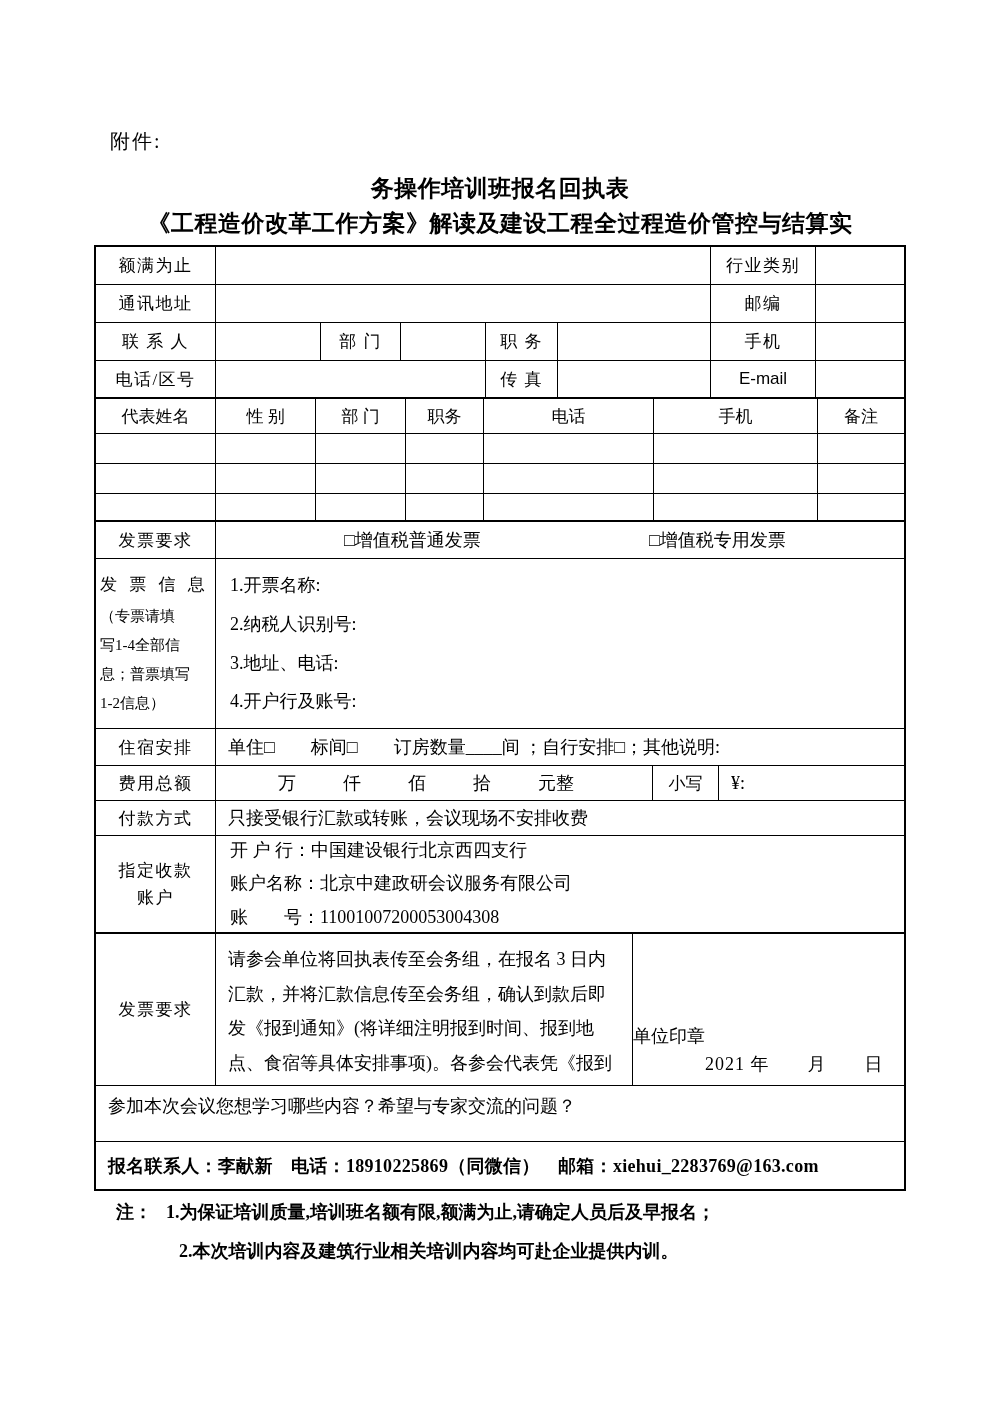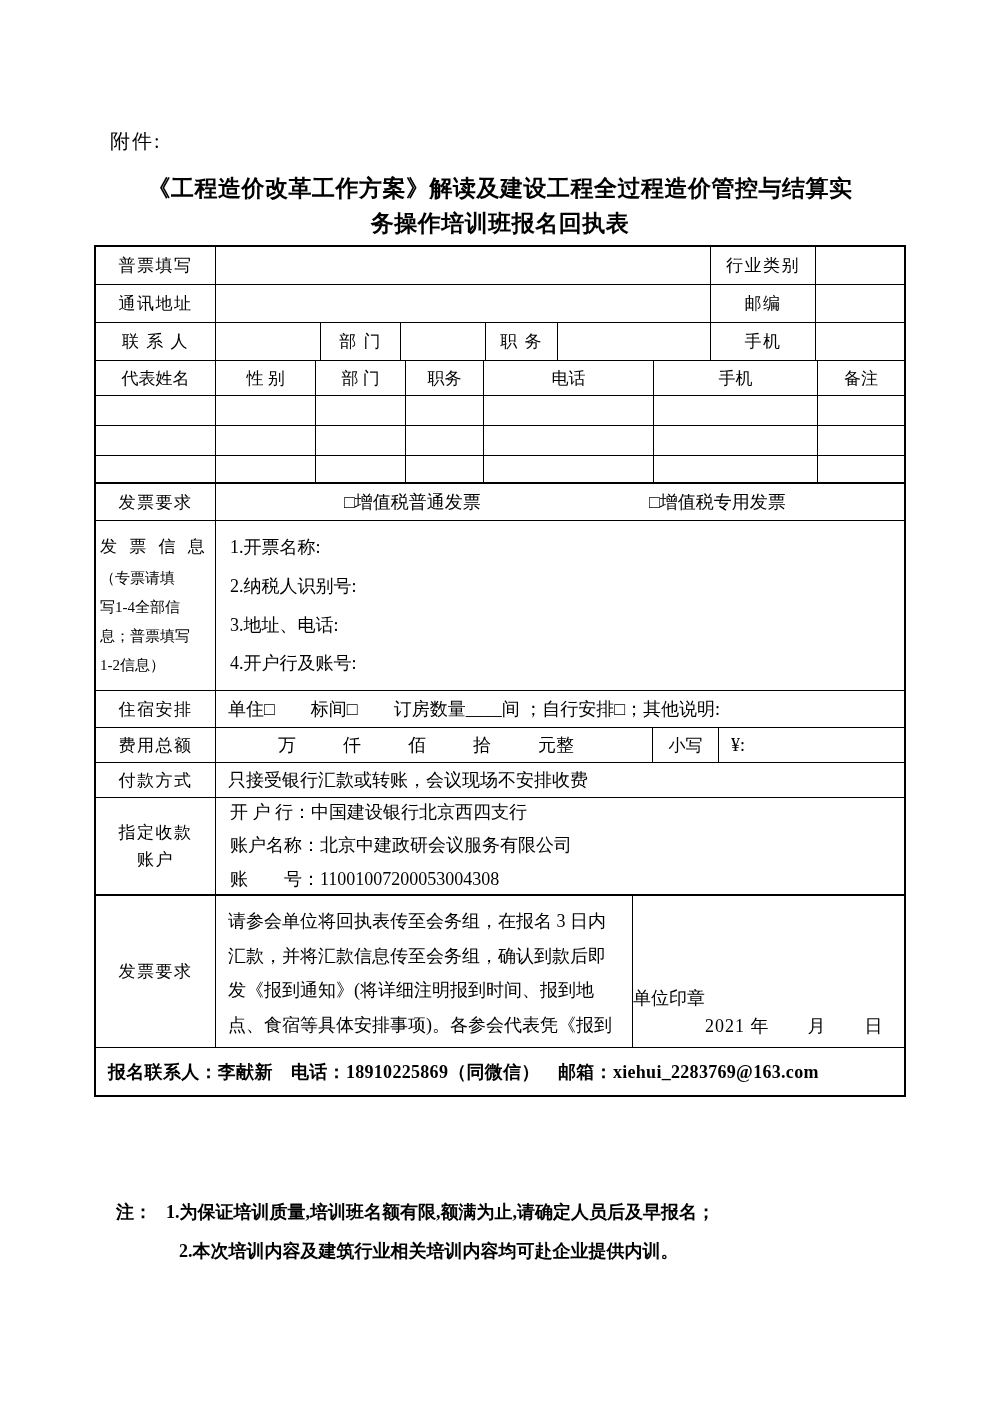"《工程造价改革工作方案》解读及建设工程全过程造价管控与结算实" div { order: before "务操作培训班报名回执表" -> after "务操作培训班报名回执表" }
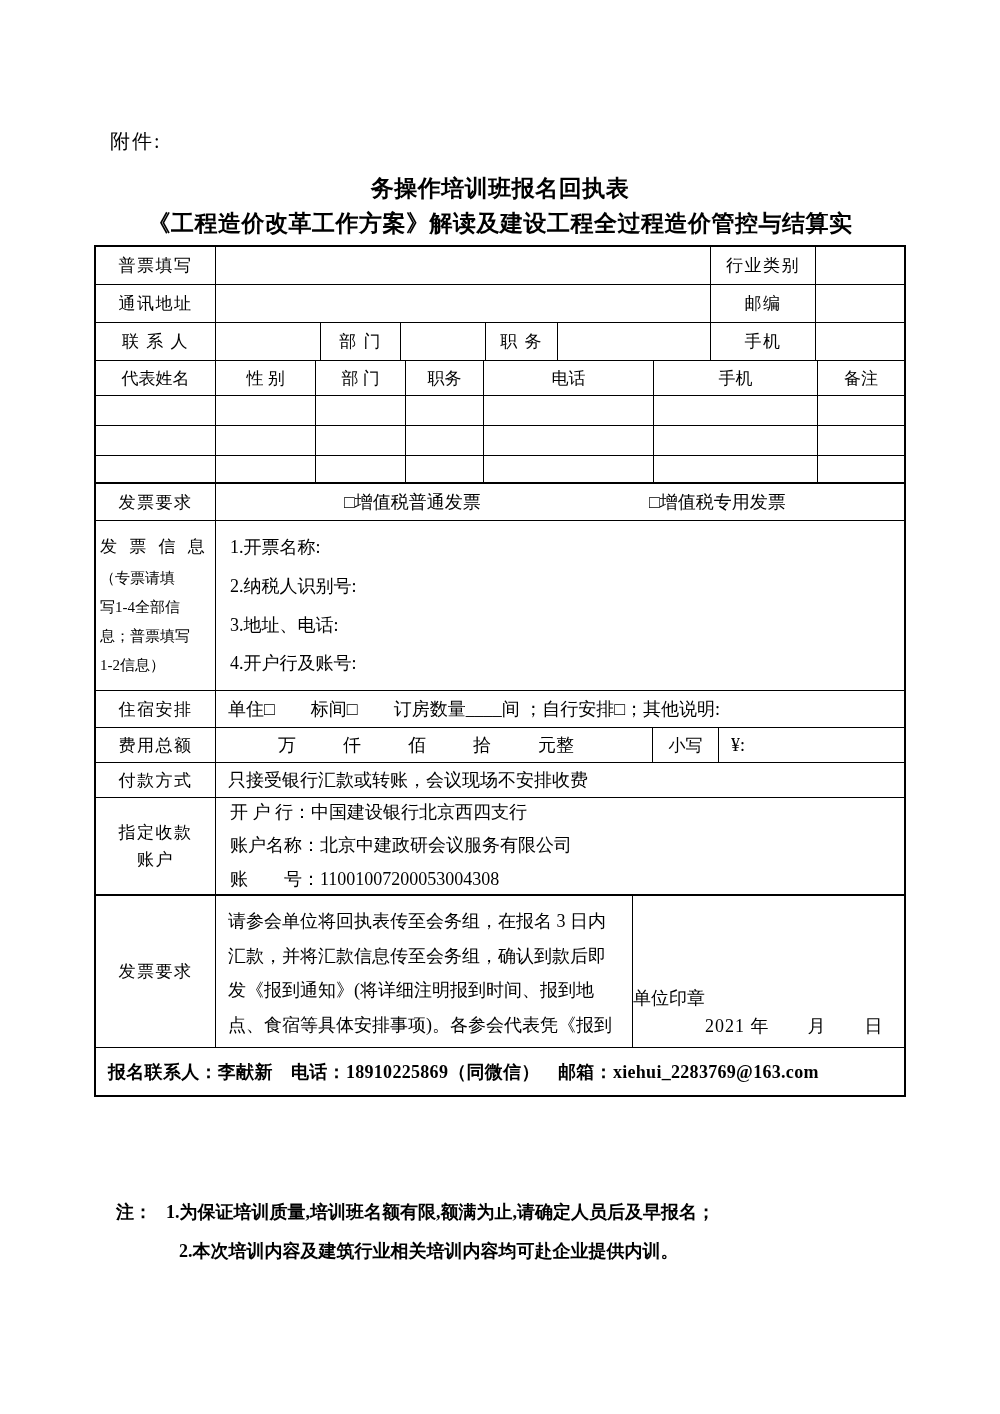"普票填写" div.cell { text: 普票填写 -> 额满为止 }
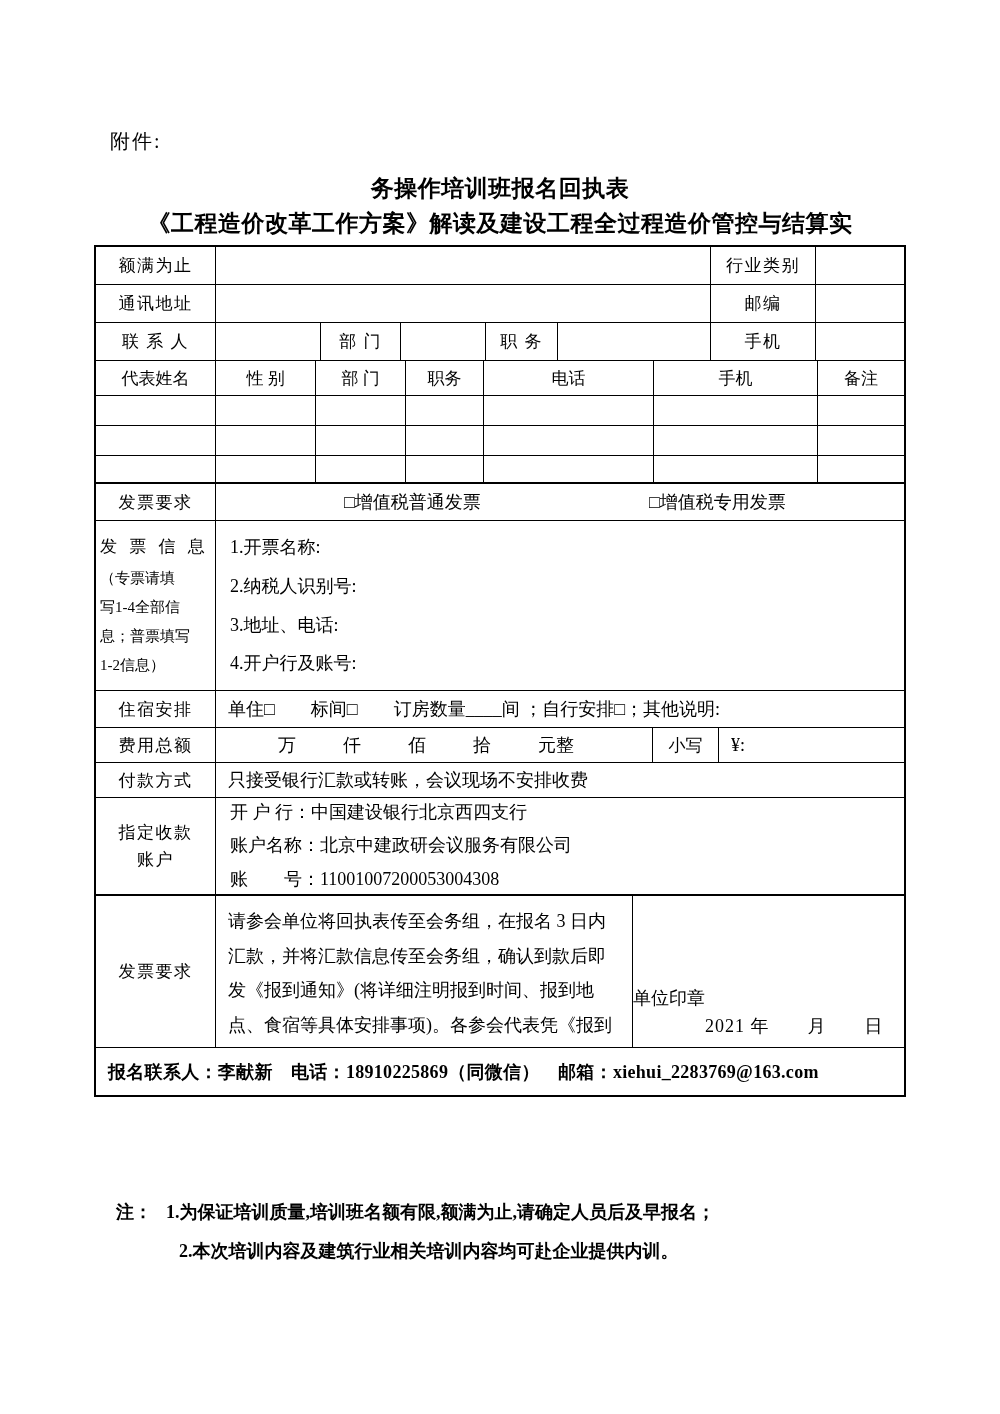"电话/区号" div.row { html: none -> <div> <div>电话/区号</div> <div></div> <div>传 真</div> <div></div> <div>E-mail</div> <div></div> </div> }
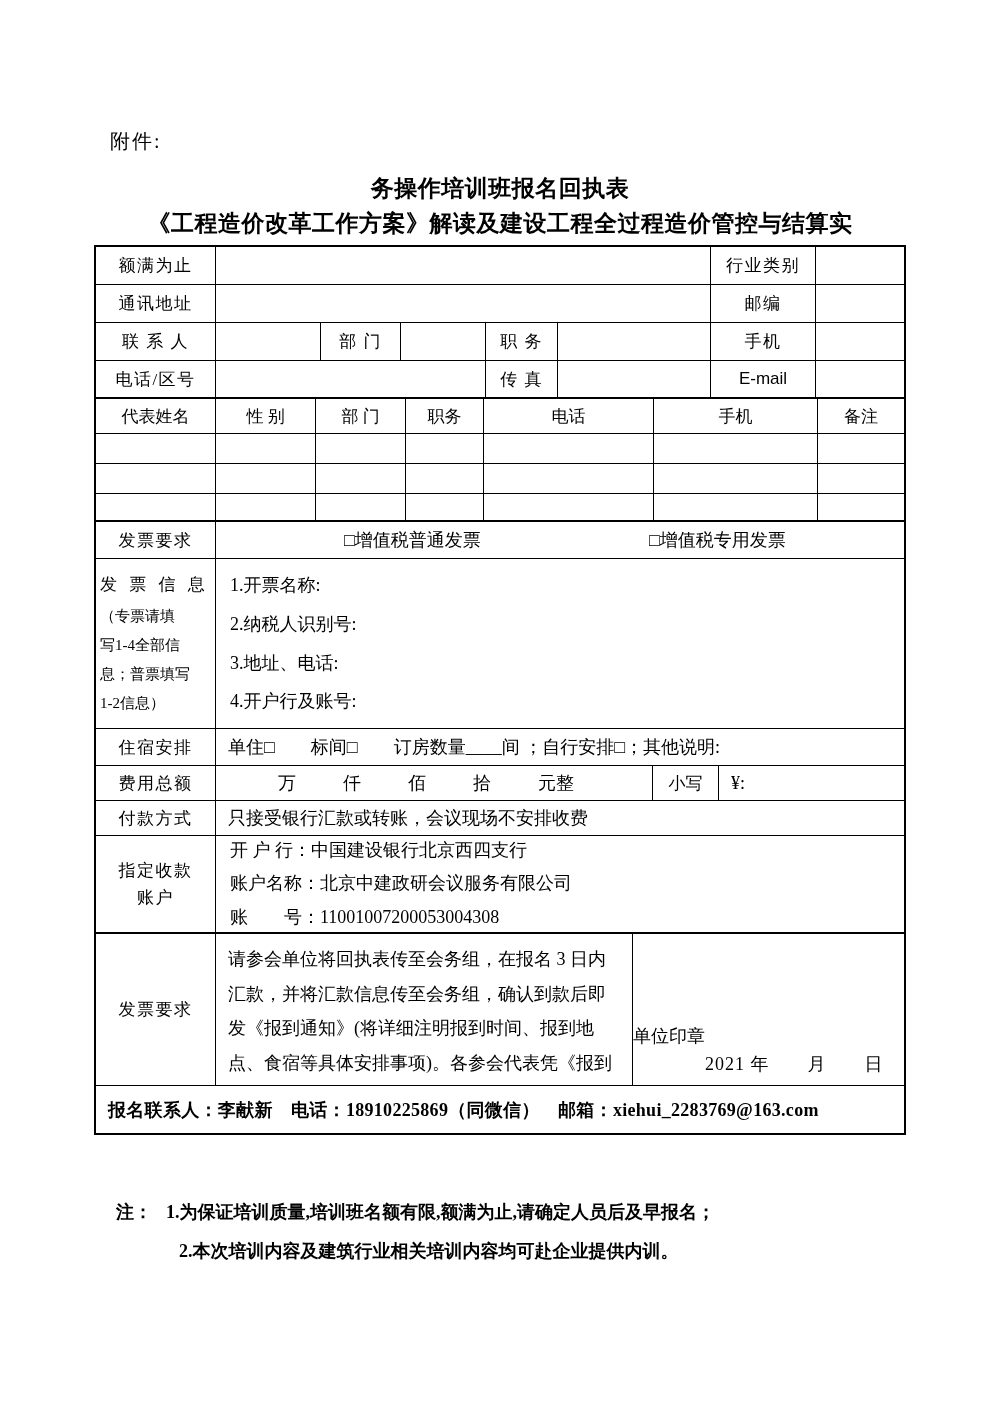"参加本次会议您想学习哪些内容？希望与专家交流的问题？" div.row { html: none -> <div> <div>参加本次会议您想学习哪些内容？希望与专家交流的问题？</div> </div> }
